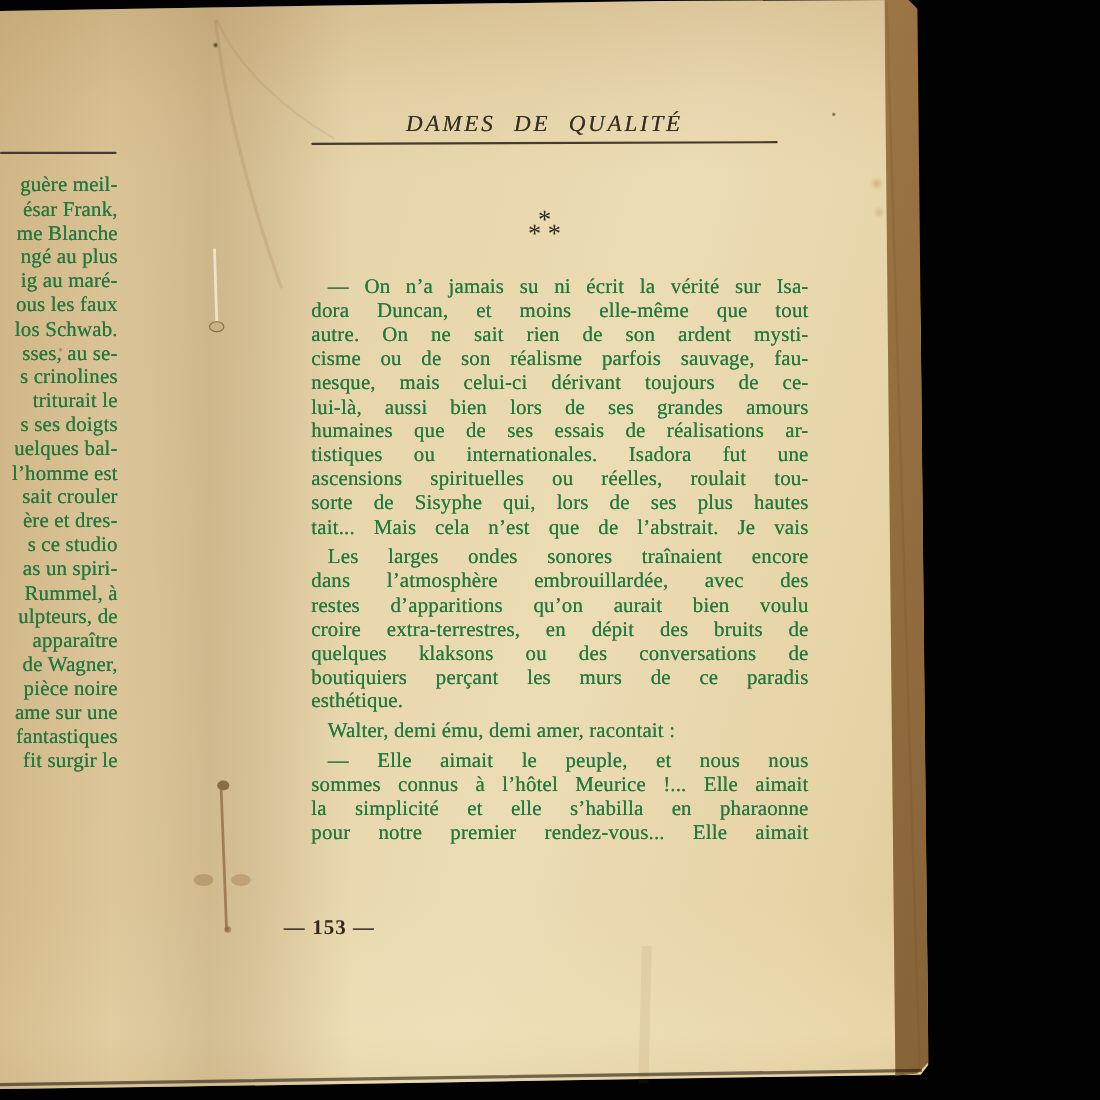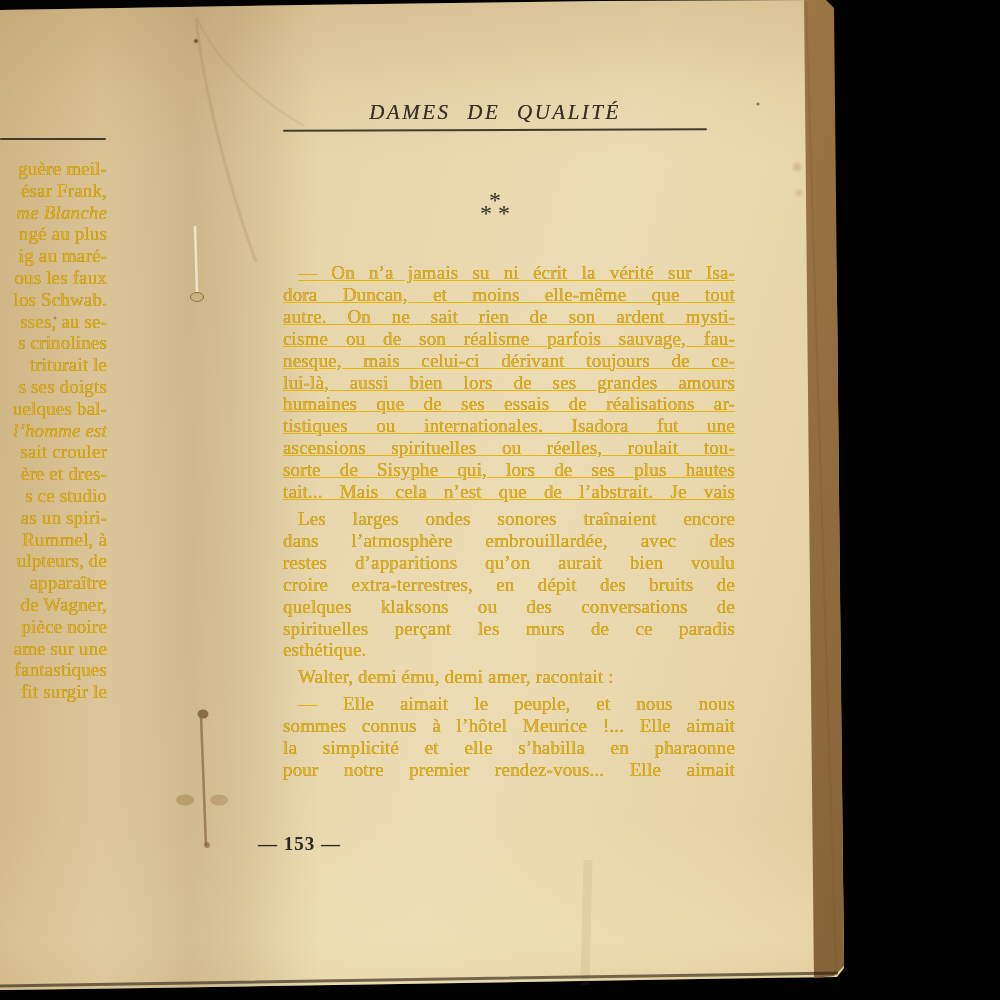"guère meil-" .ink { color: #eab308 -> #15803d }
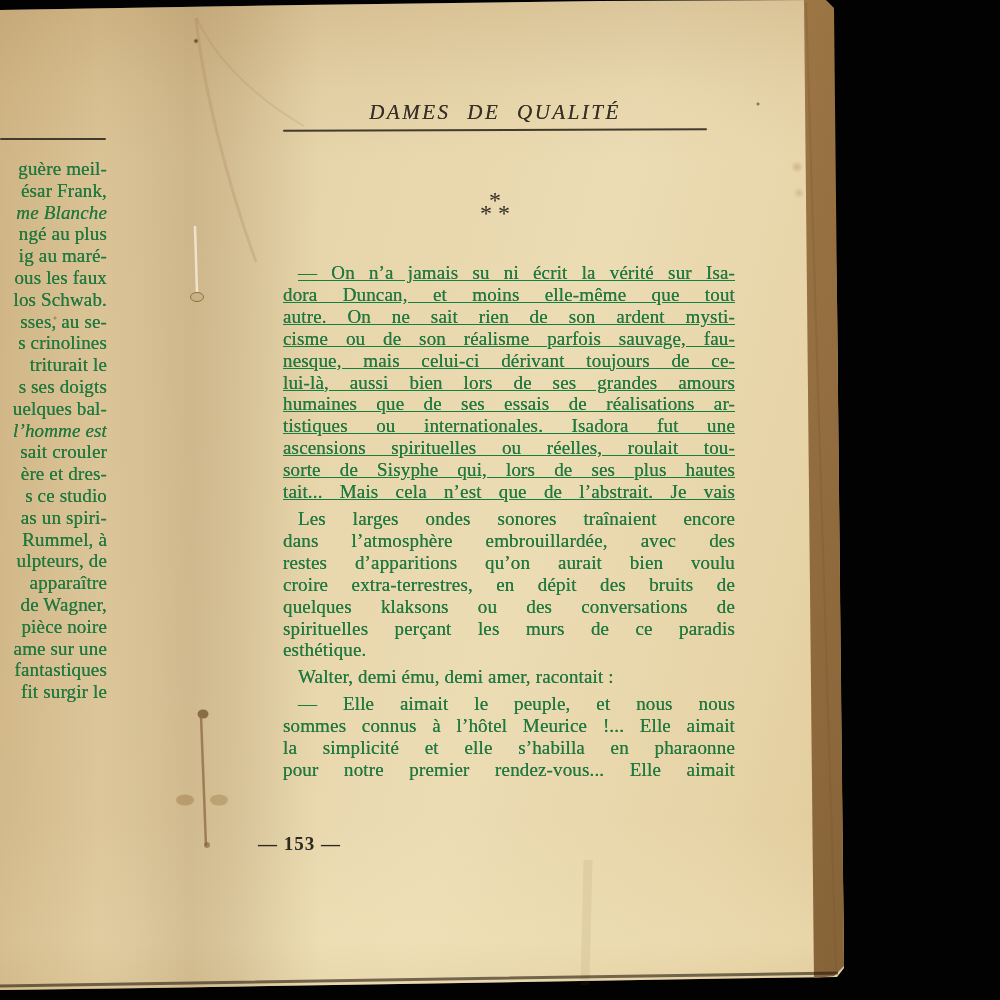"me Blanche" .tline.it { font-style: italic -> none }
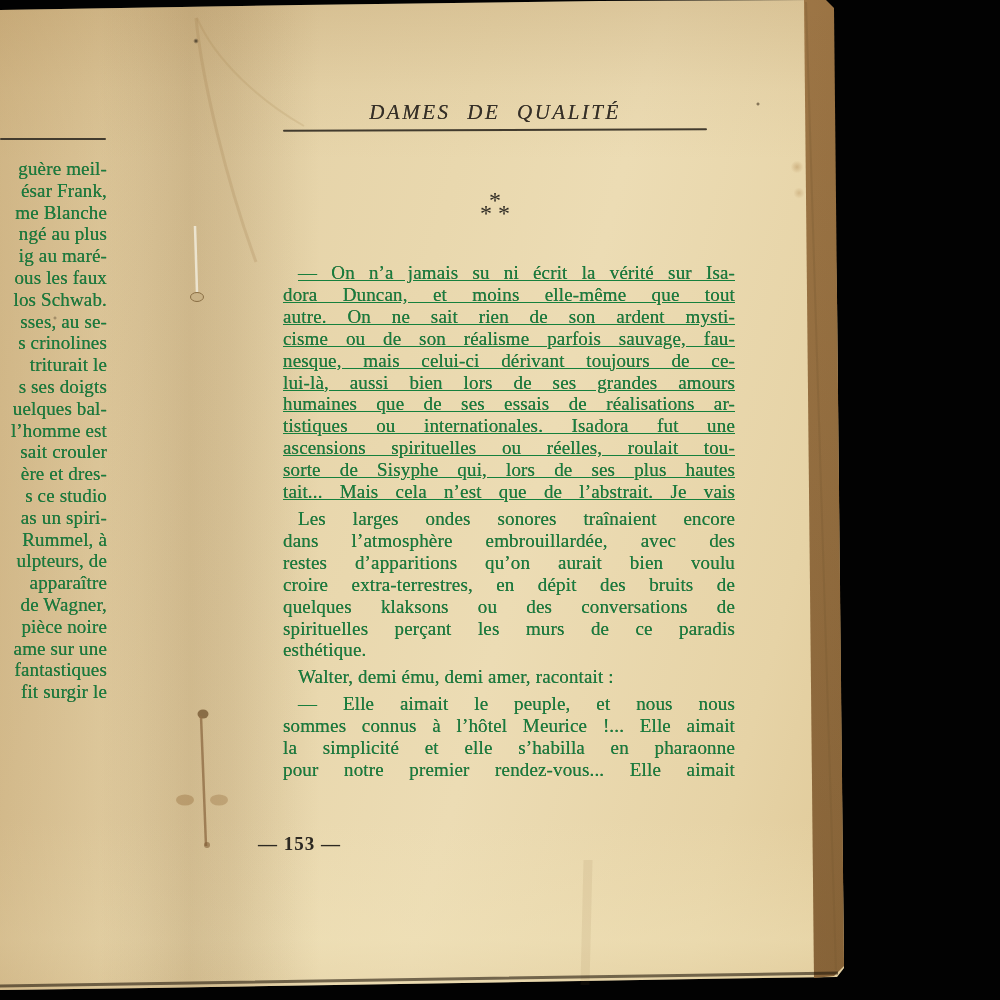"— On n’a jamais su" .para:first-child { margin-top: 12px -> 0; text-decoration: underline -> none }
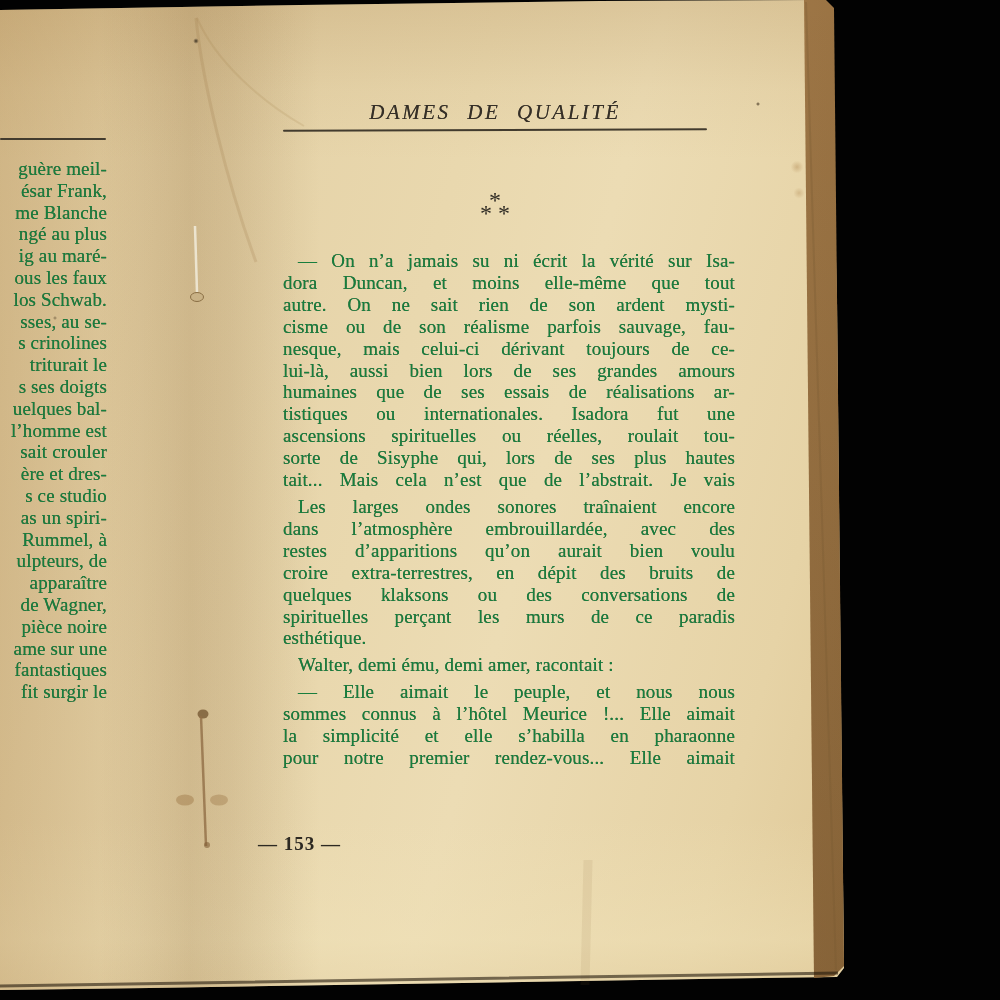"spirituelles perçant les murs de" div.tline { text: spirituelles -> boutiquiers }
